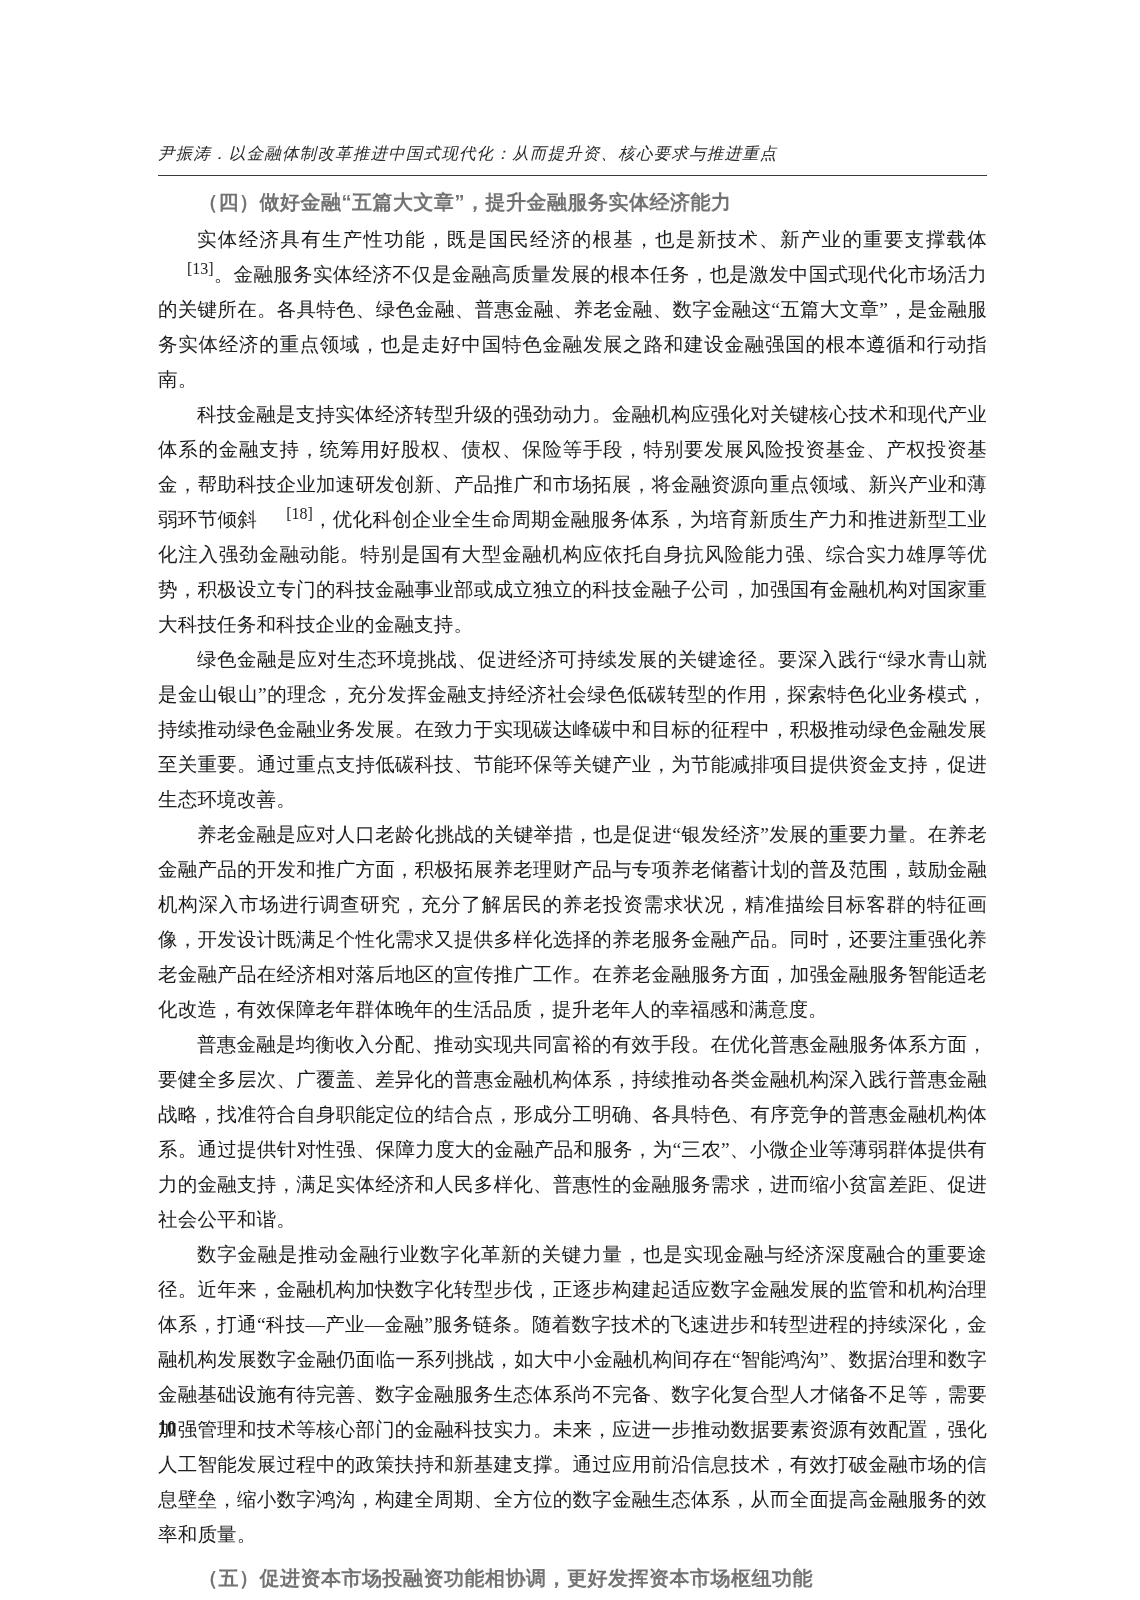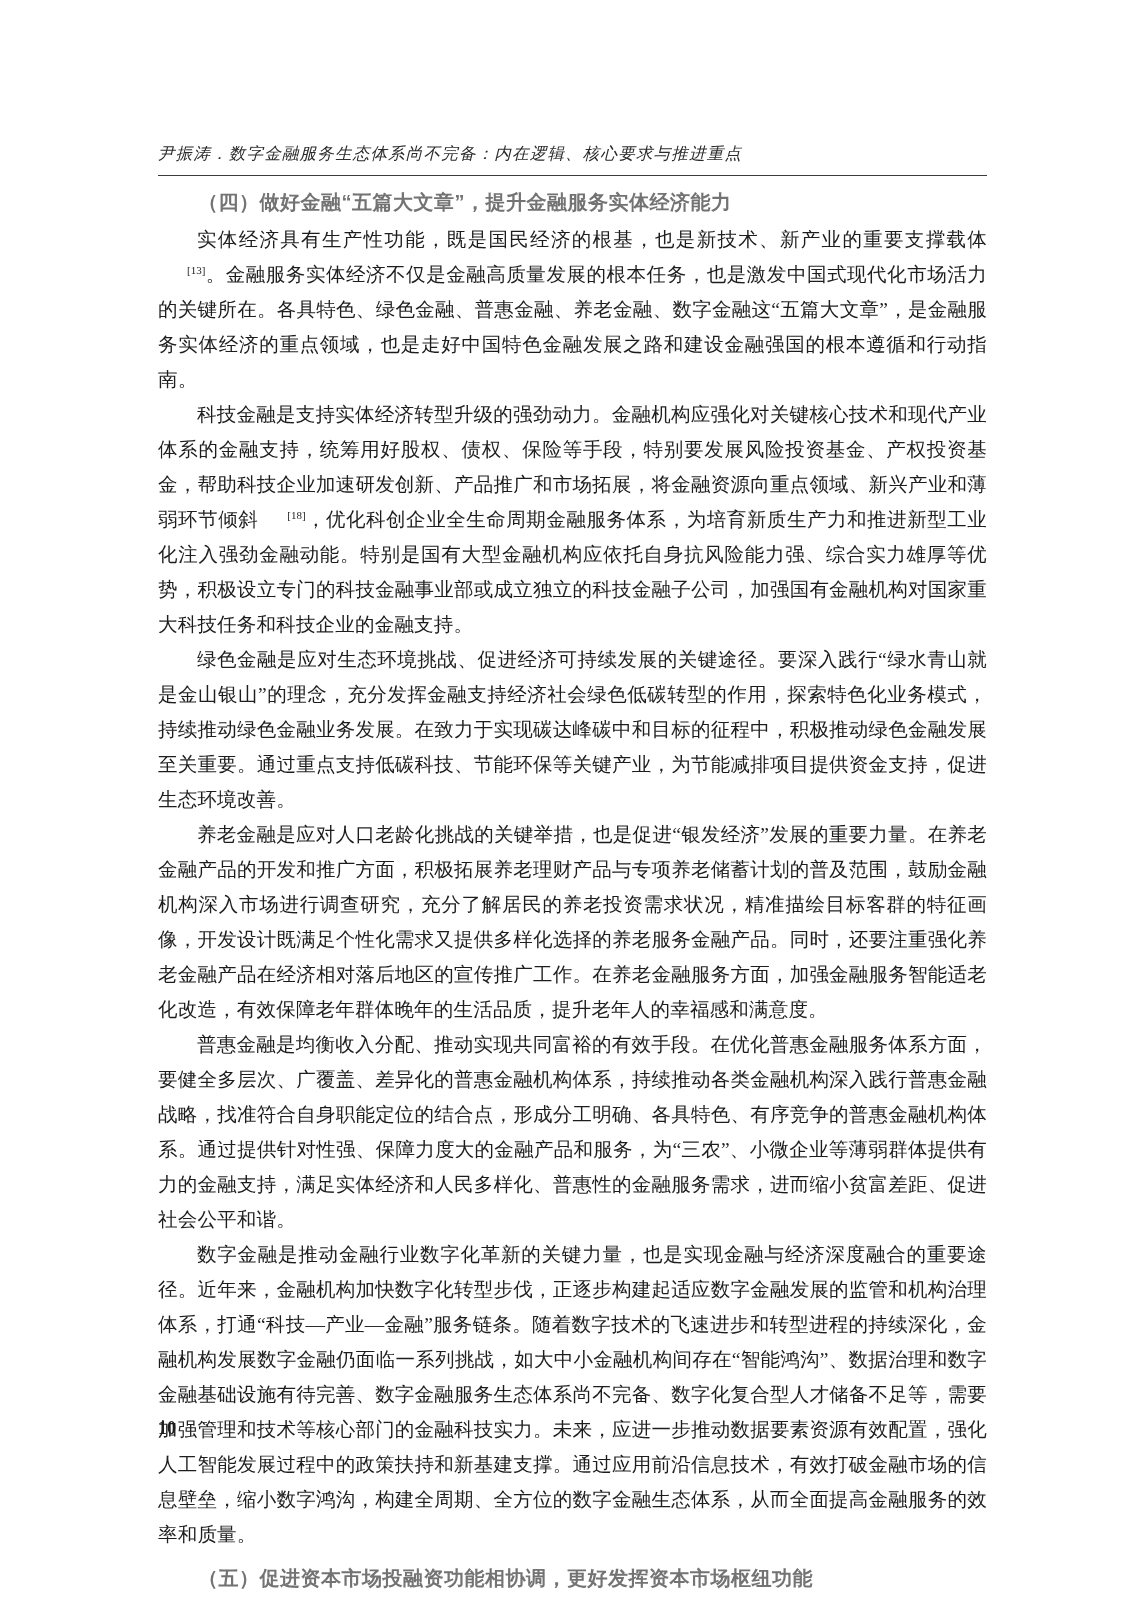"尹振涛．数字金融服务生态体系尚不完备：内在逻辑、核心要求与推进重点" div.running-header { text: 数字金融服务生态体系尚不完备：内在逻辑 -> 以金融体制改革推进中国式现代化：从而提升资 }
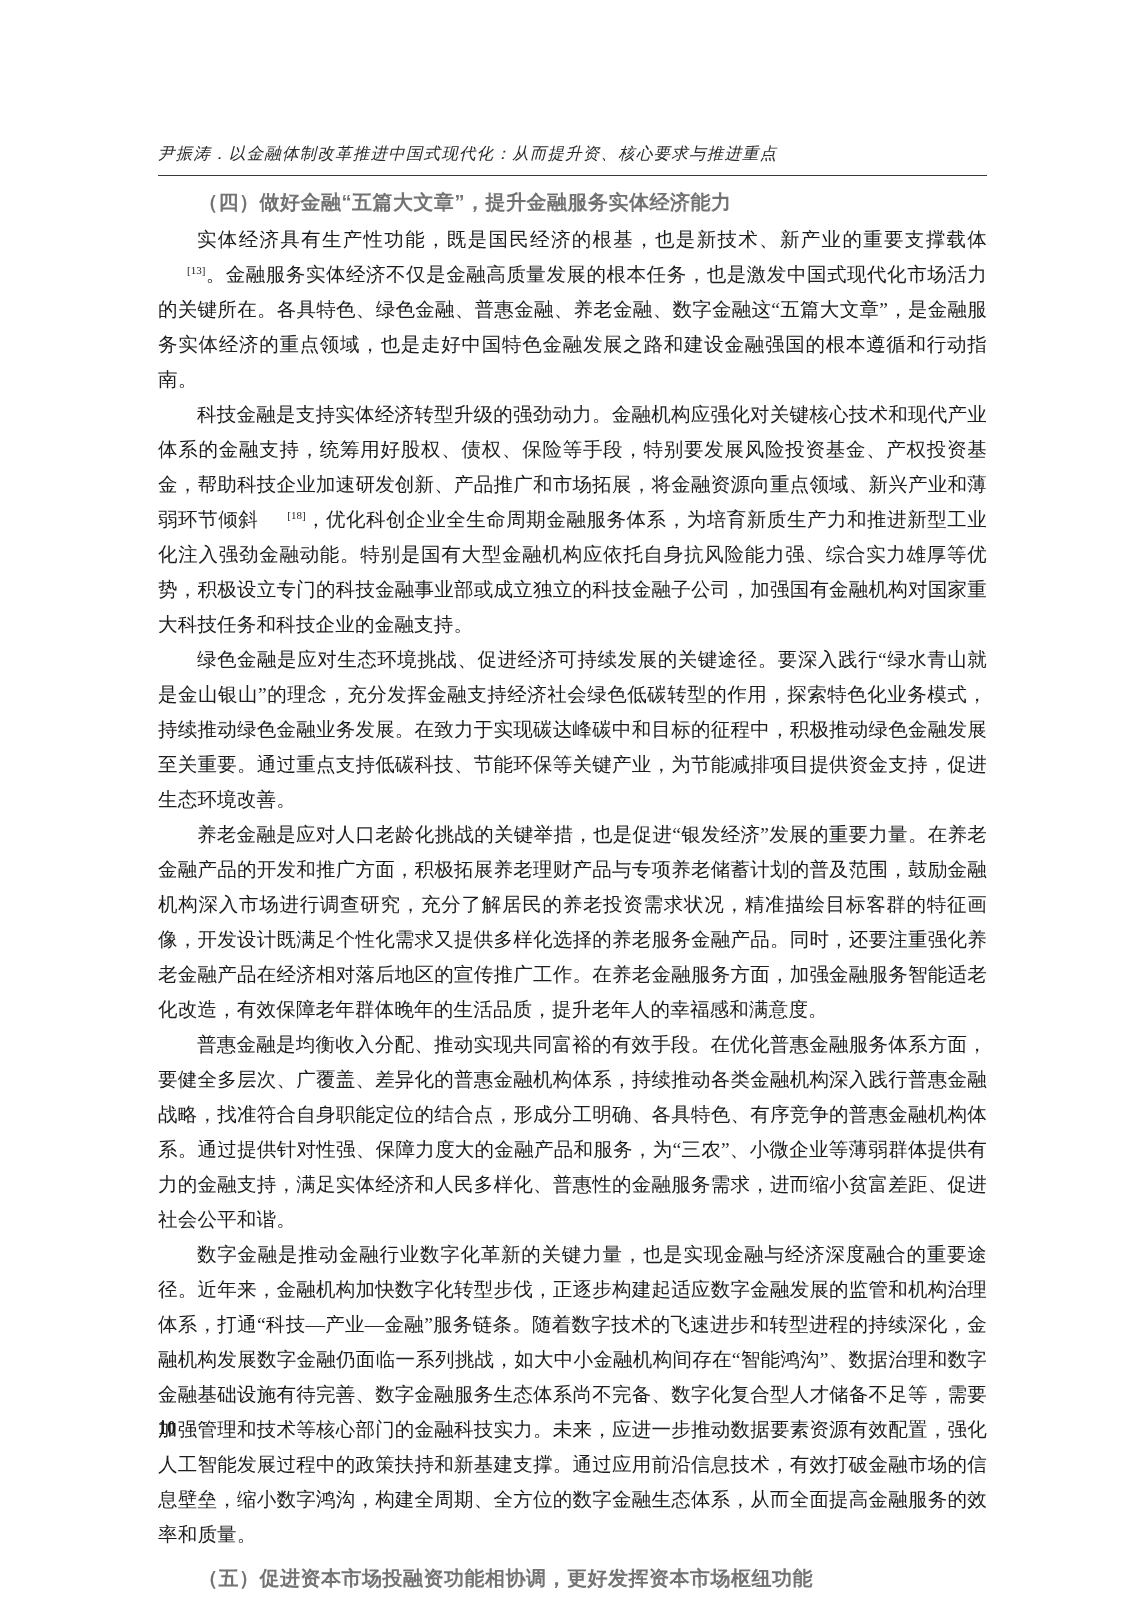"[13]" .para sup { font-size: 11px -> 16px }
